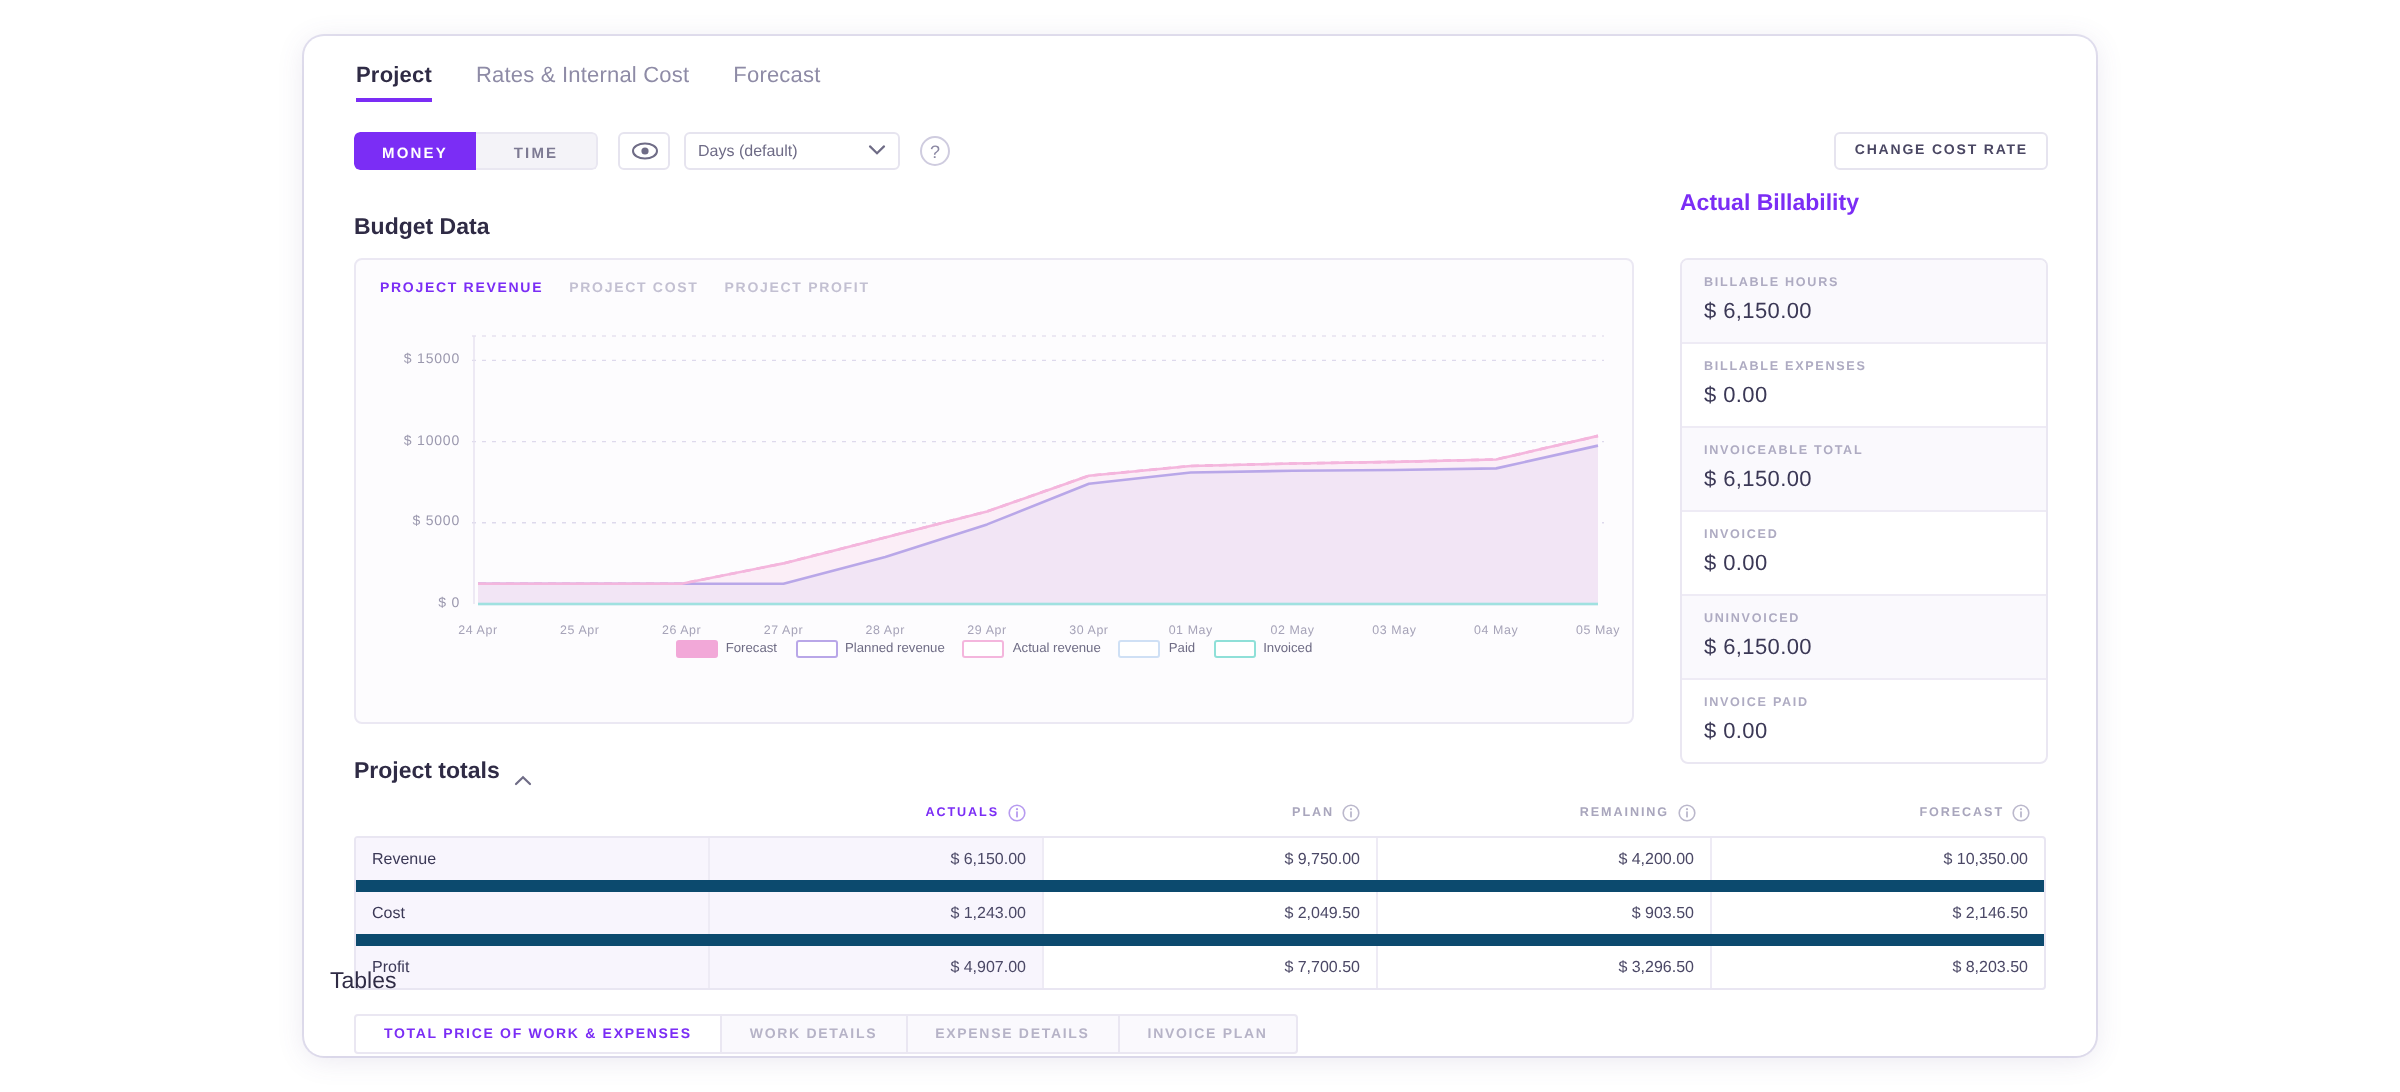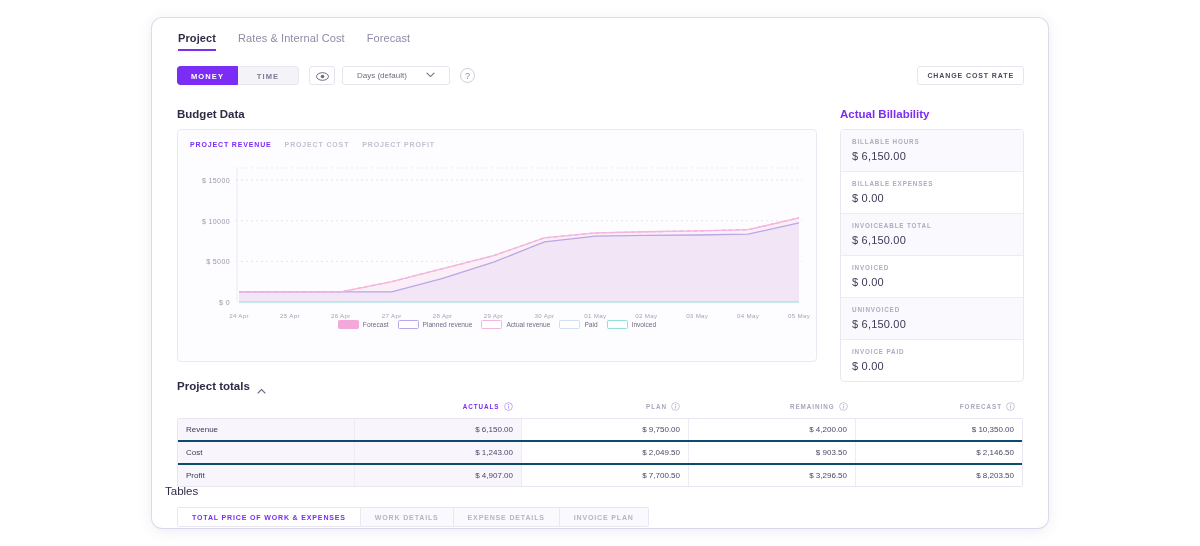"Days (default)" .selectbox { padding: 0 14px -> 0 6px }
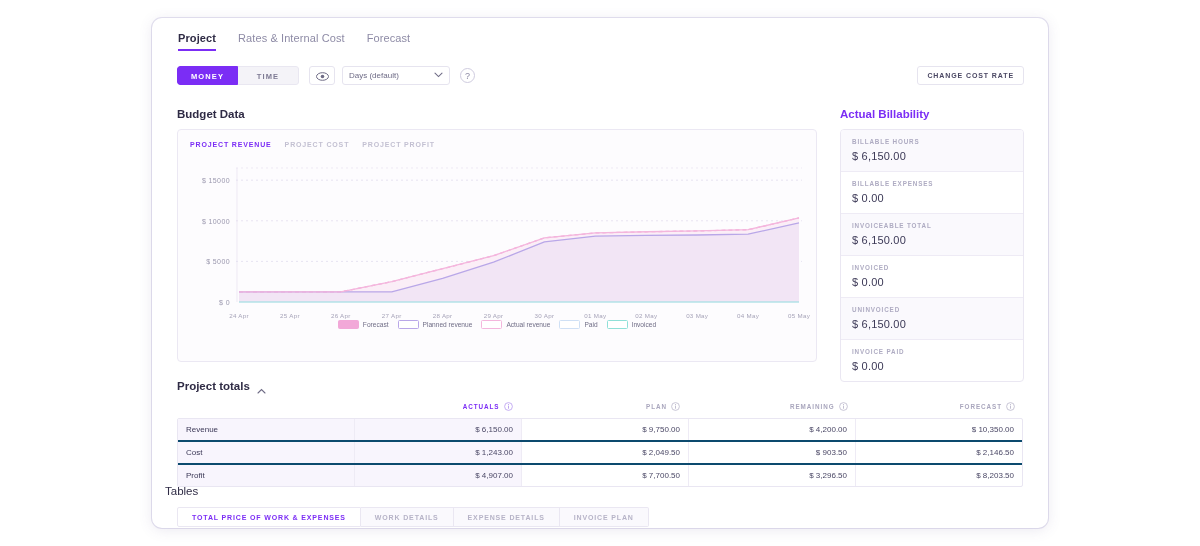"Actual Billability" .h-billability { top: 90px -> 78px }
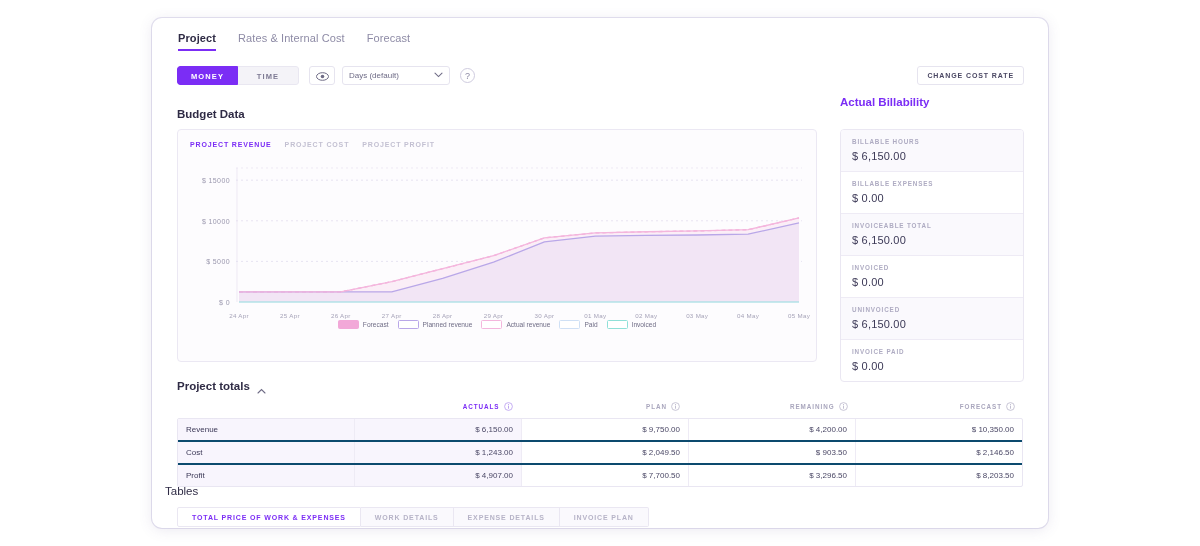"Revenue" .tbody .trow { border-bottom: 2px solid #0c4a6e -> 6px solid #0c4a6e }
